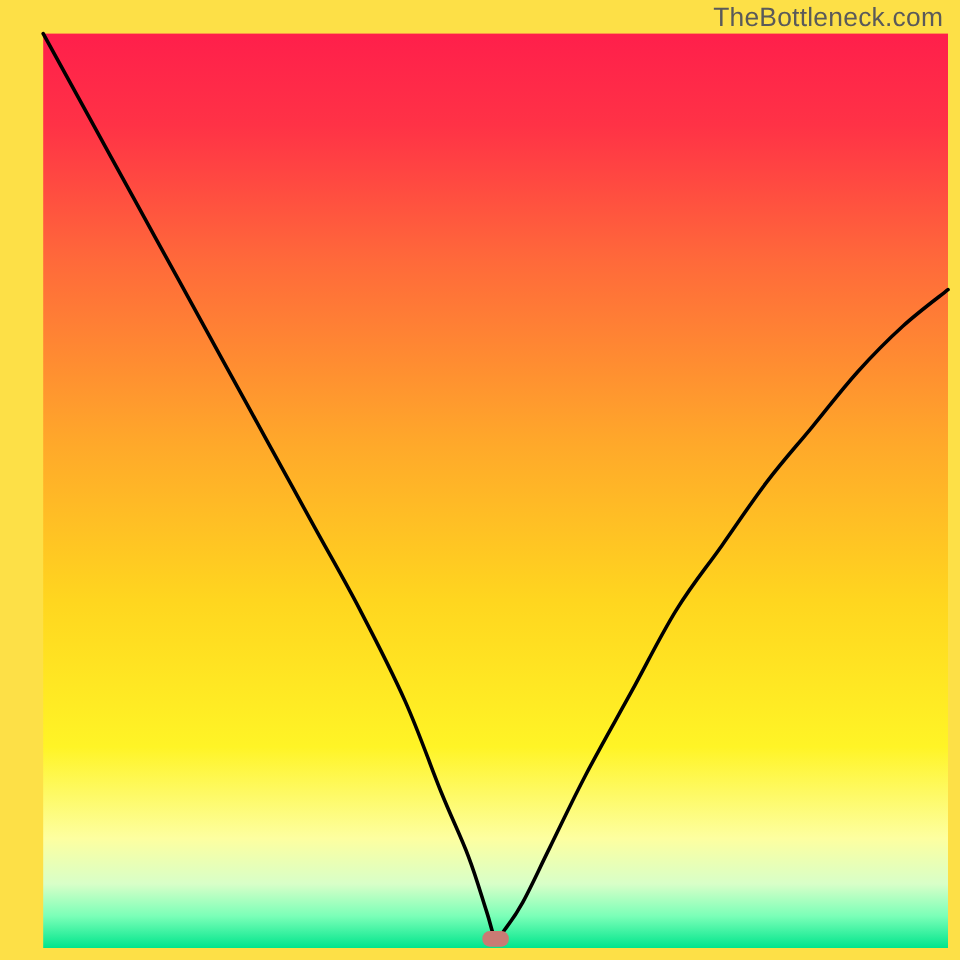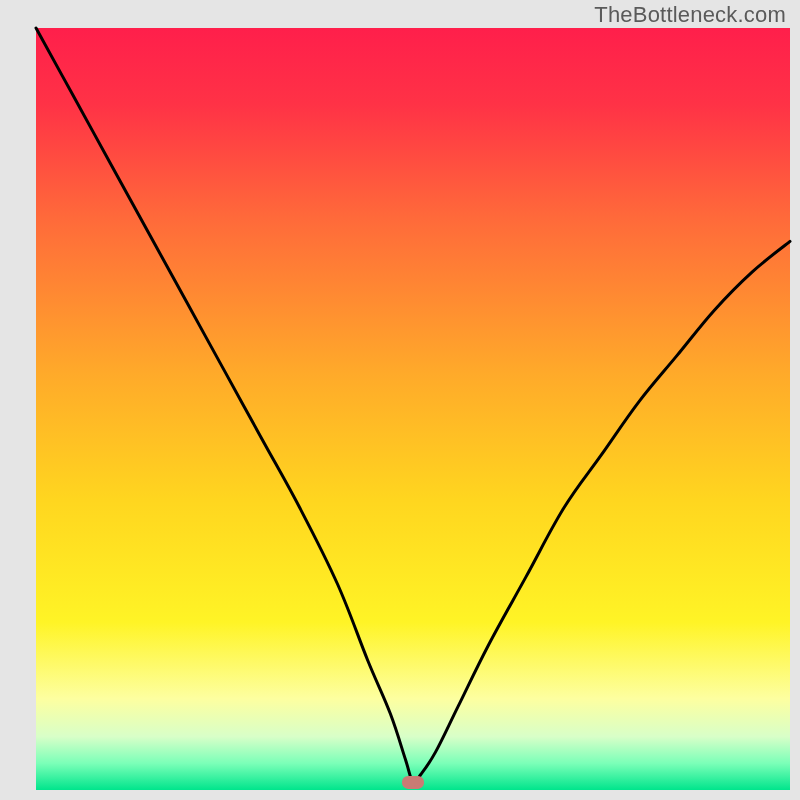"TheBottleneck.com" .container { background: #e5e5e5 -> #fde047 }
